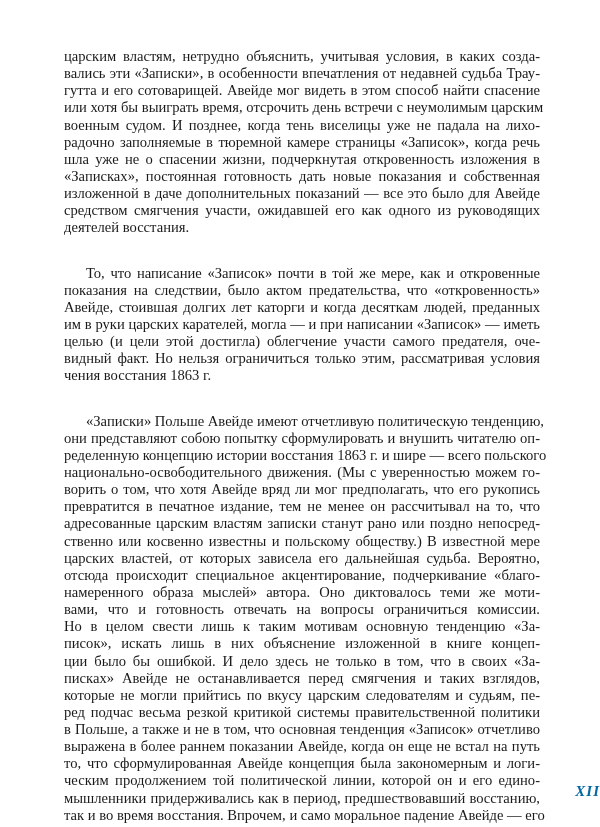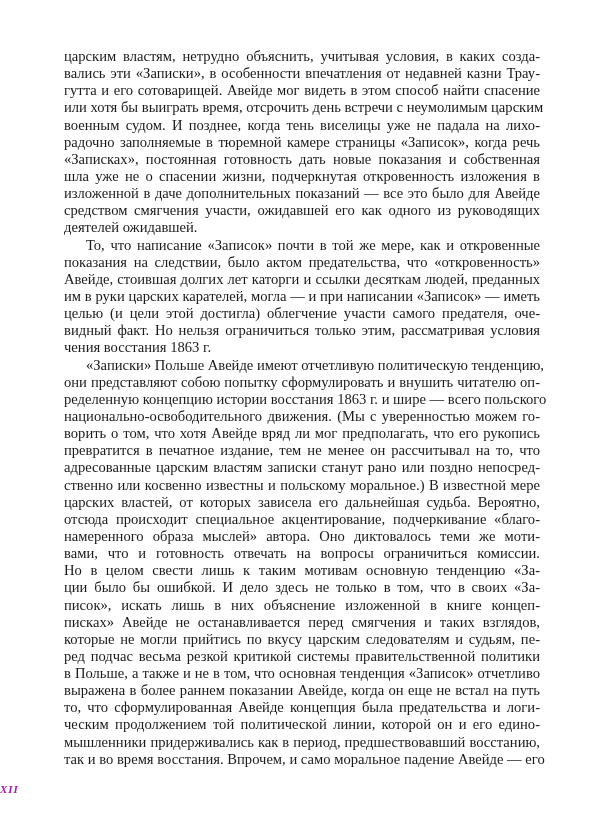"вались эти «Записки», в особенности" span.line { text: казни -> судьба }
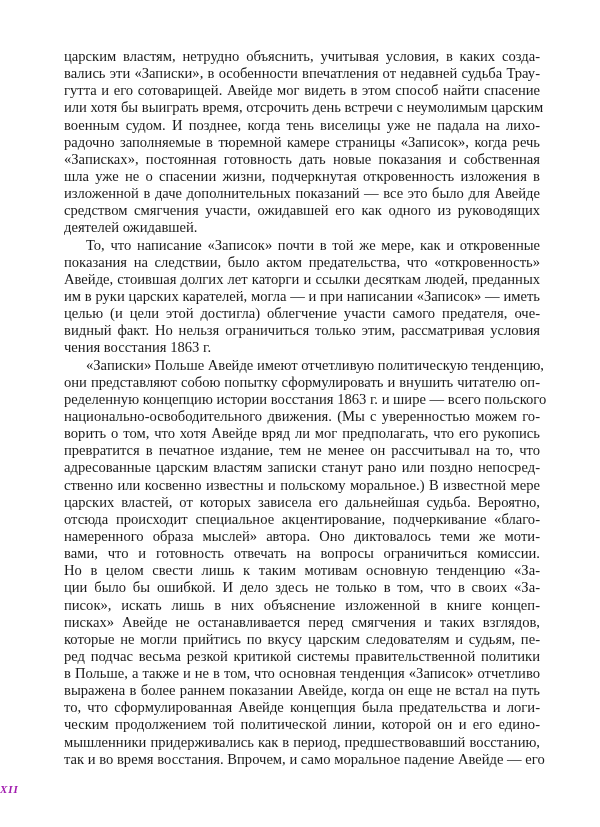"«Записках», постоянная готовность дать" span.line { order: before "шла уже не о спасении" -> after "шла уже не о спасении" }
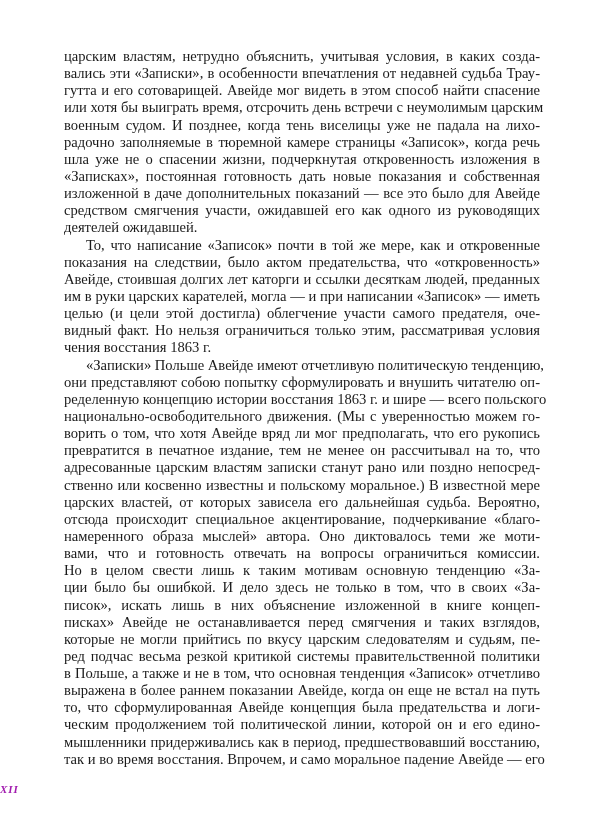"деятелей ожидавшей." span.line { text: ожидавшей -> восстания }
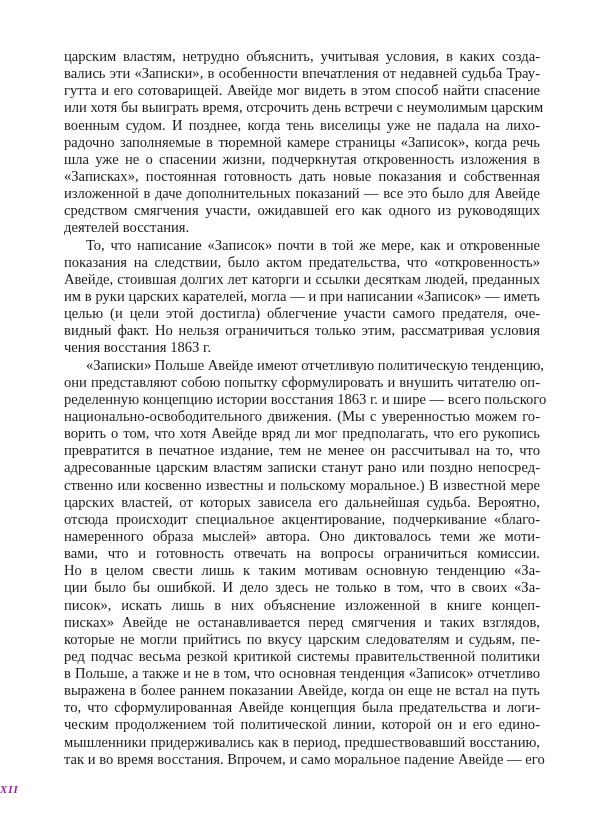"То, что написание «Записок» почти" .line.indent { margin-top: none -> 28px }
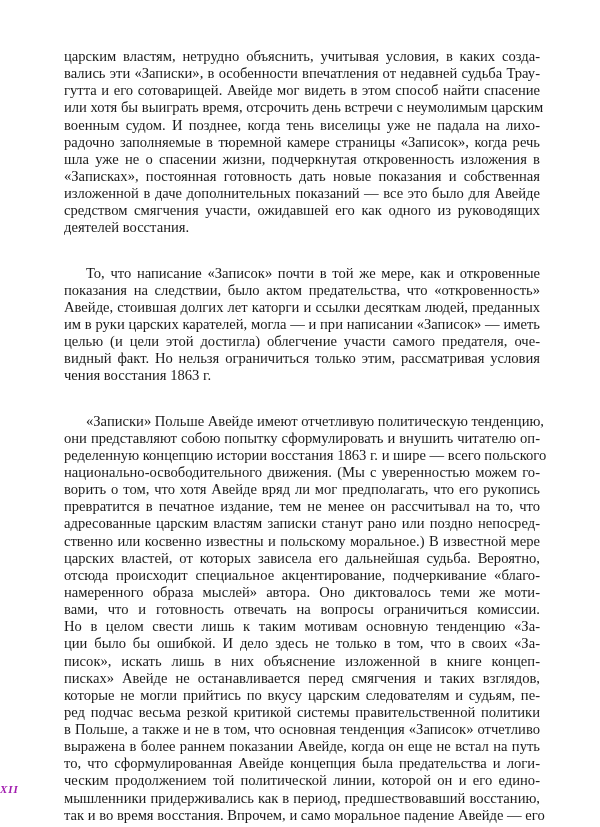"Авейде, стоившая долгих лет каторги" span.line { text: ссылки -> когда }
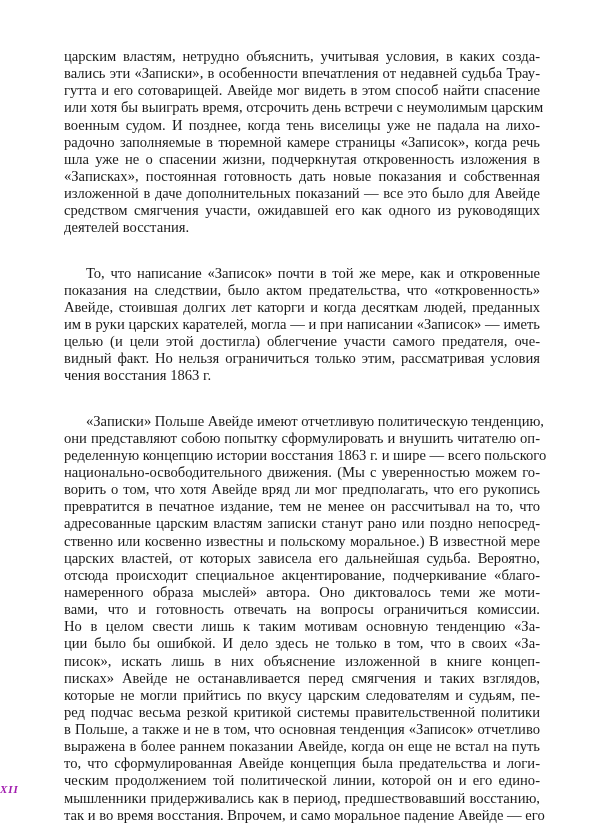"ственно или косвенно известны и" span.line { text: моральное -> обществу }
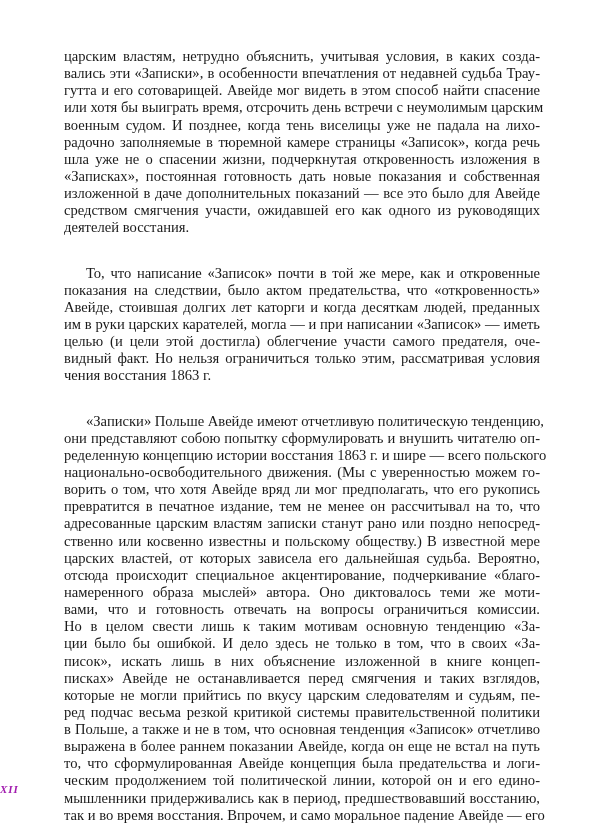"ции было бы ошибкой. И" span.line { order: before "писок», искать лишь в них" -> after "писок», искать лишь в них" }
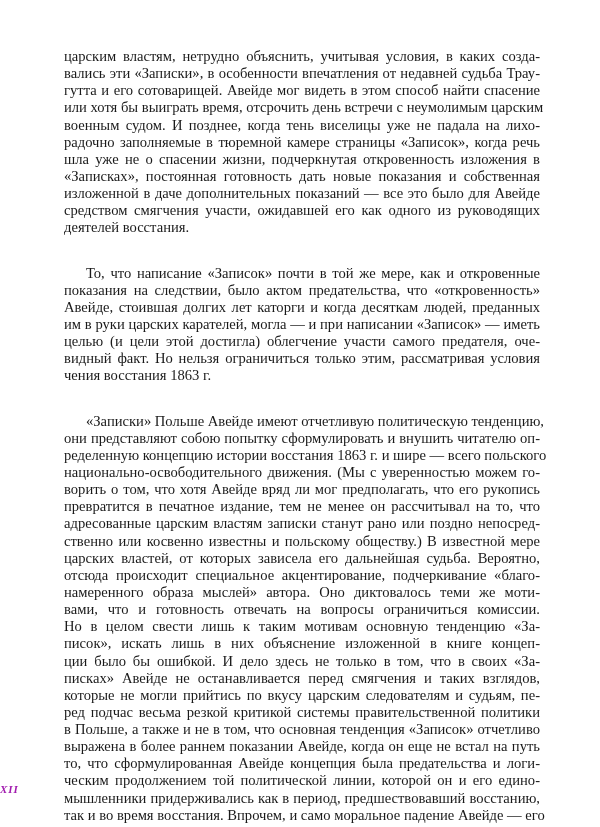"то, что сформулированная Авейде" span.line { text: предательства -> закономерным }
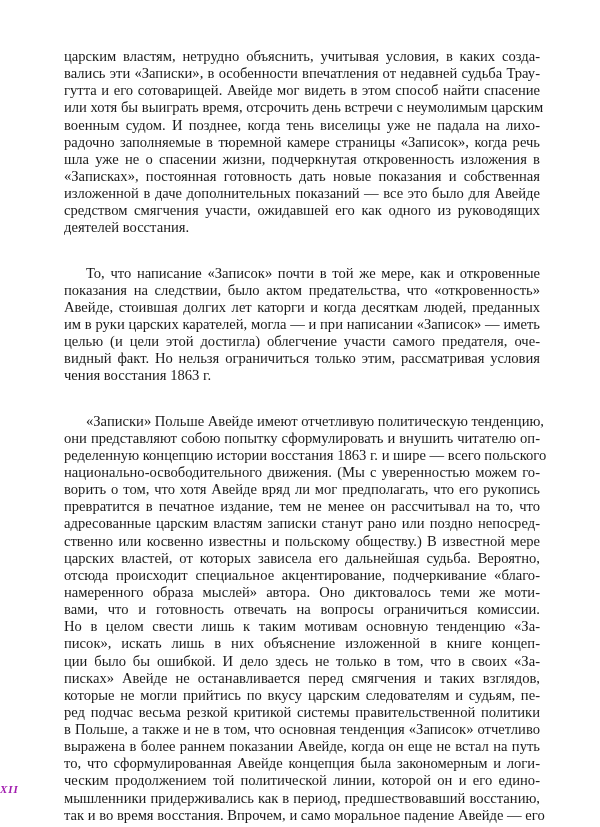"XII" .folio { color: #a21caf -> #0369a1; font-size: 11px -> 15px; text-align: left -> right }
